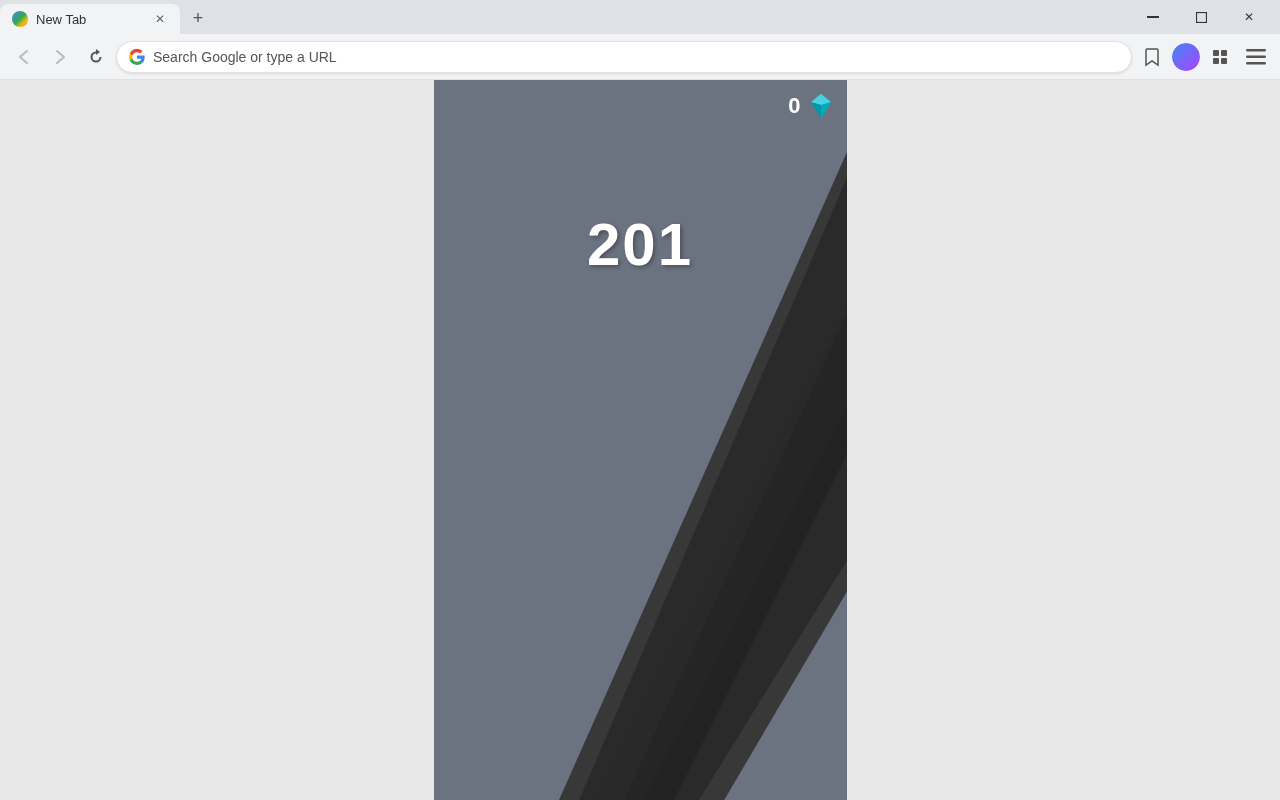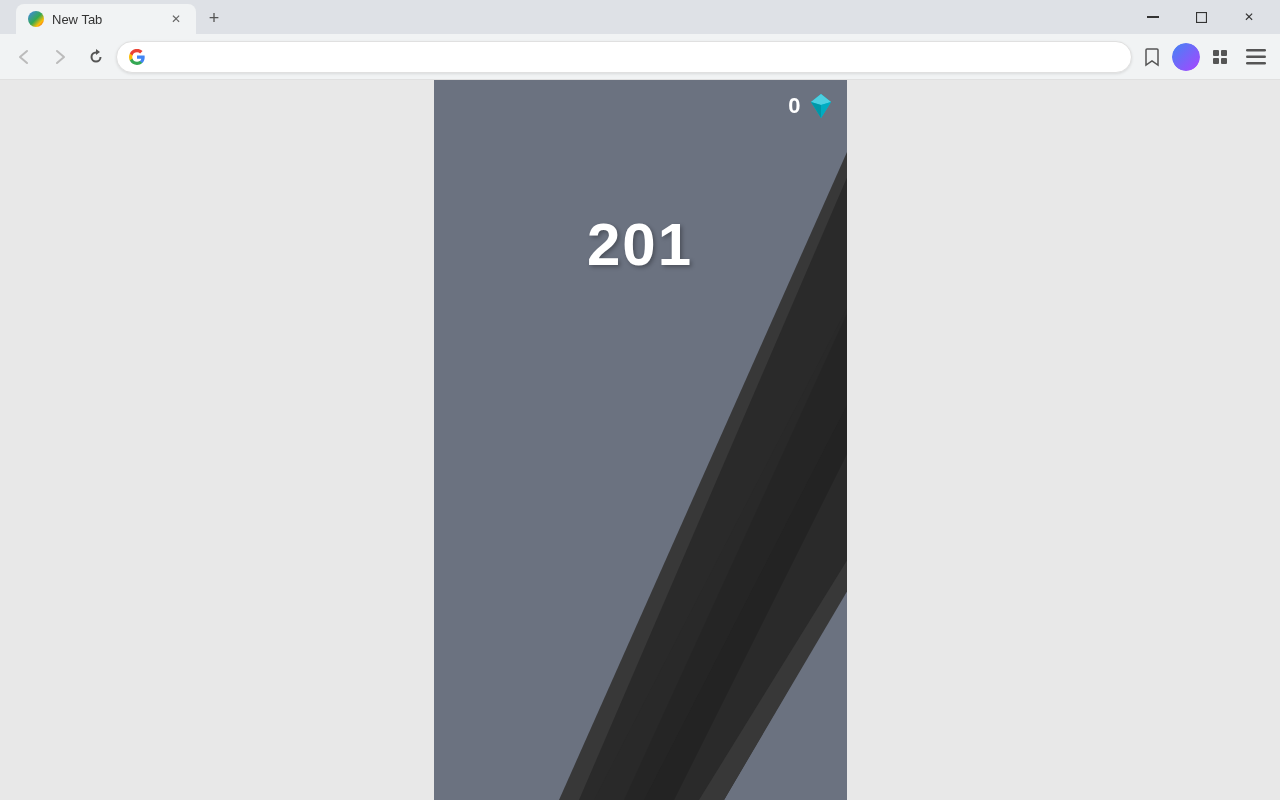"New Tab" .tab-strip { padding-left: 16px -> 0 }
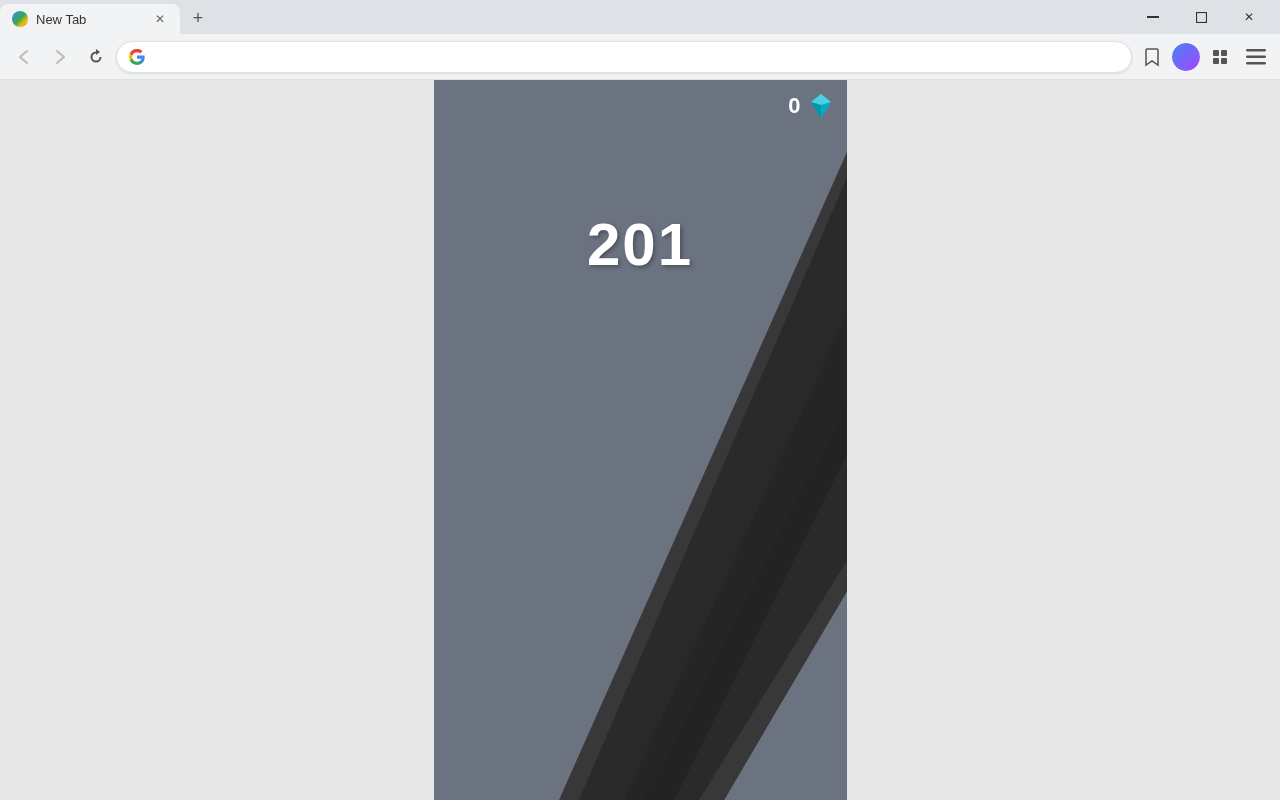"Search Google or type a" span.omnibox-text { html: none -> <span>Search Google or type a URL</span> }
